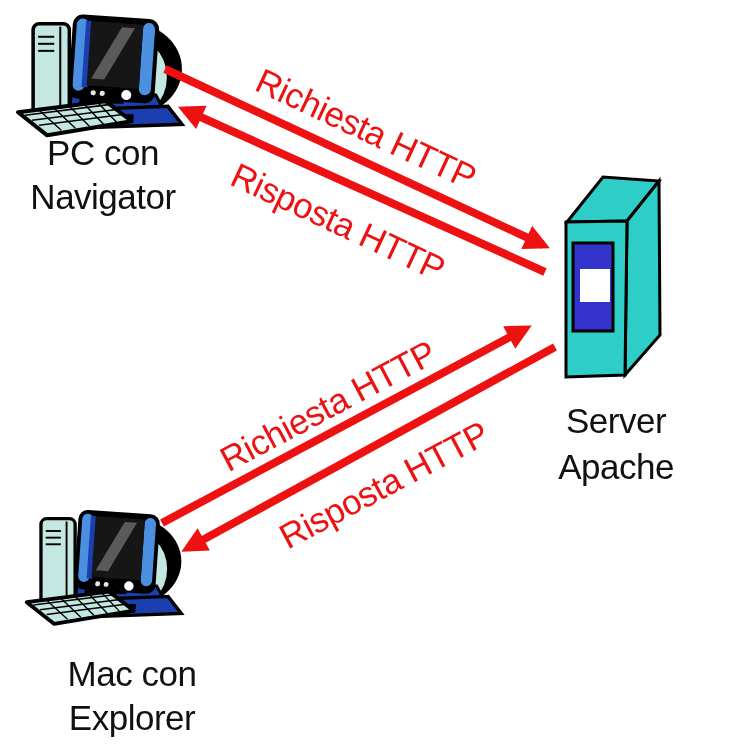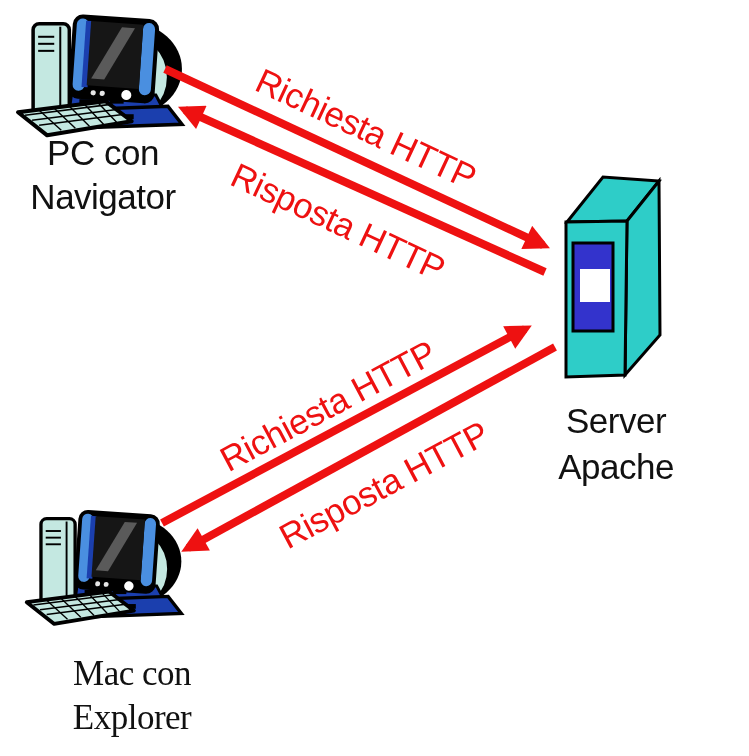"Mac con" #mac-label { font-family: Liberation Serif, serif -> none }
